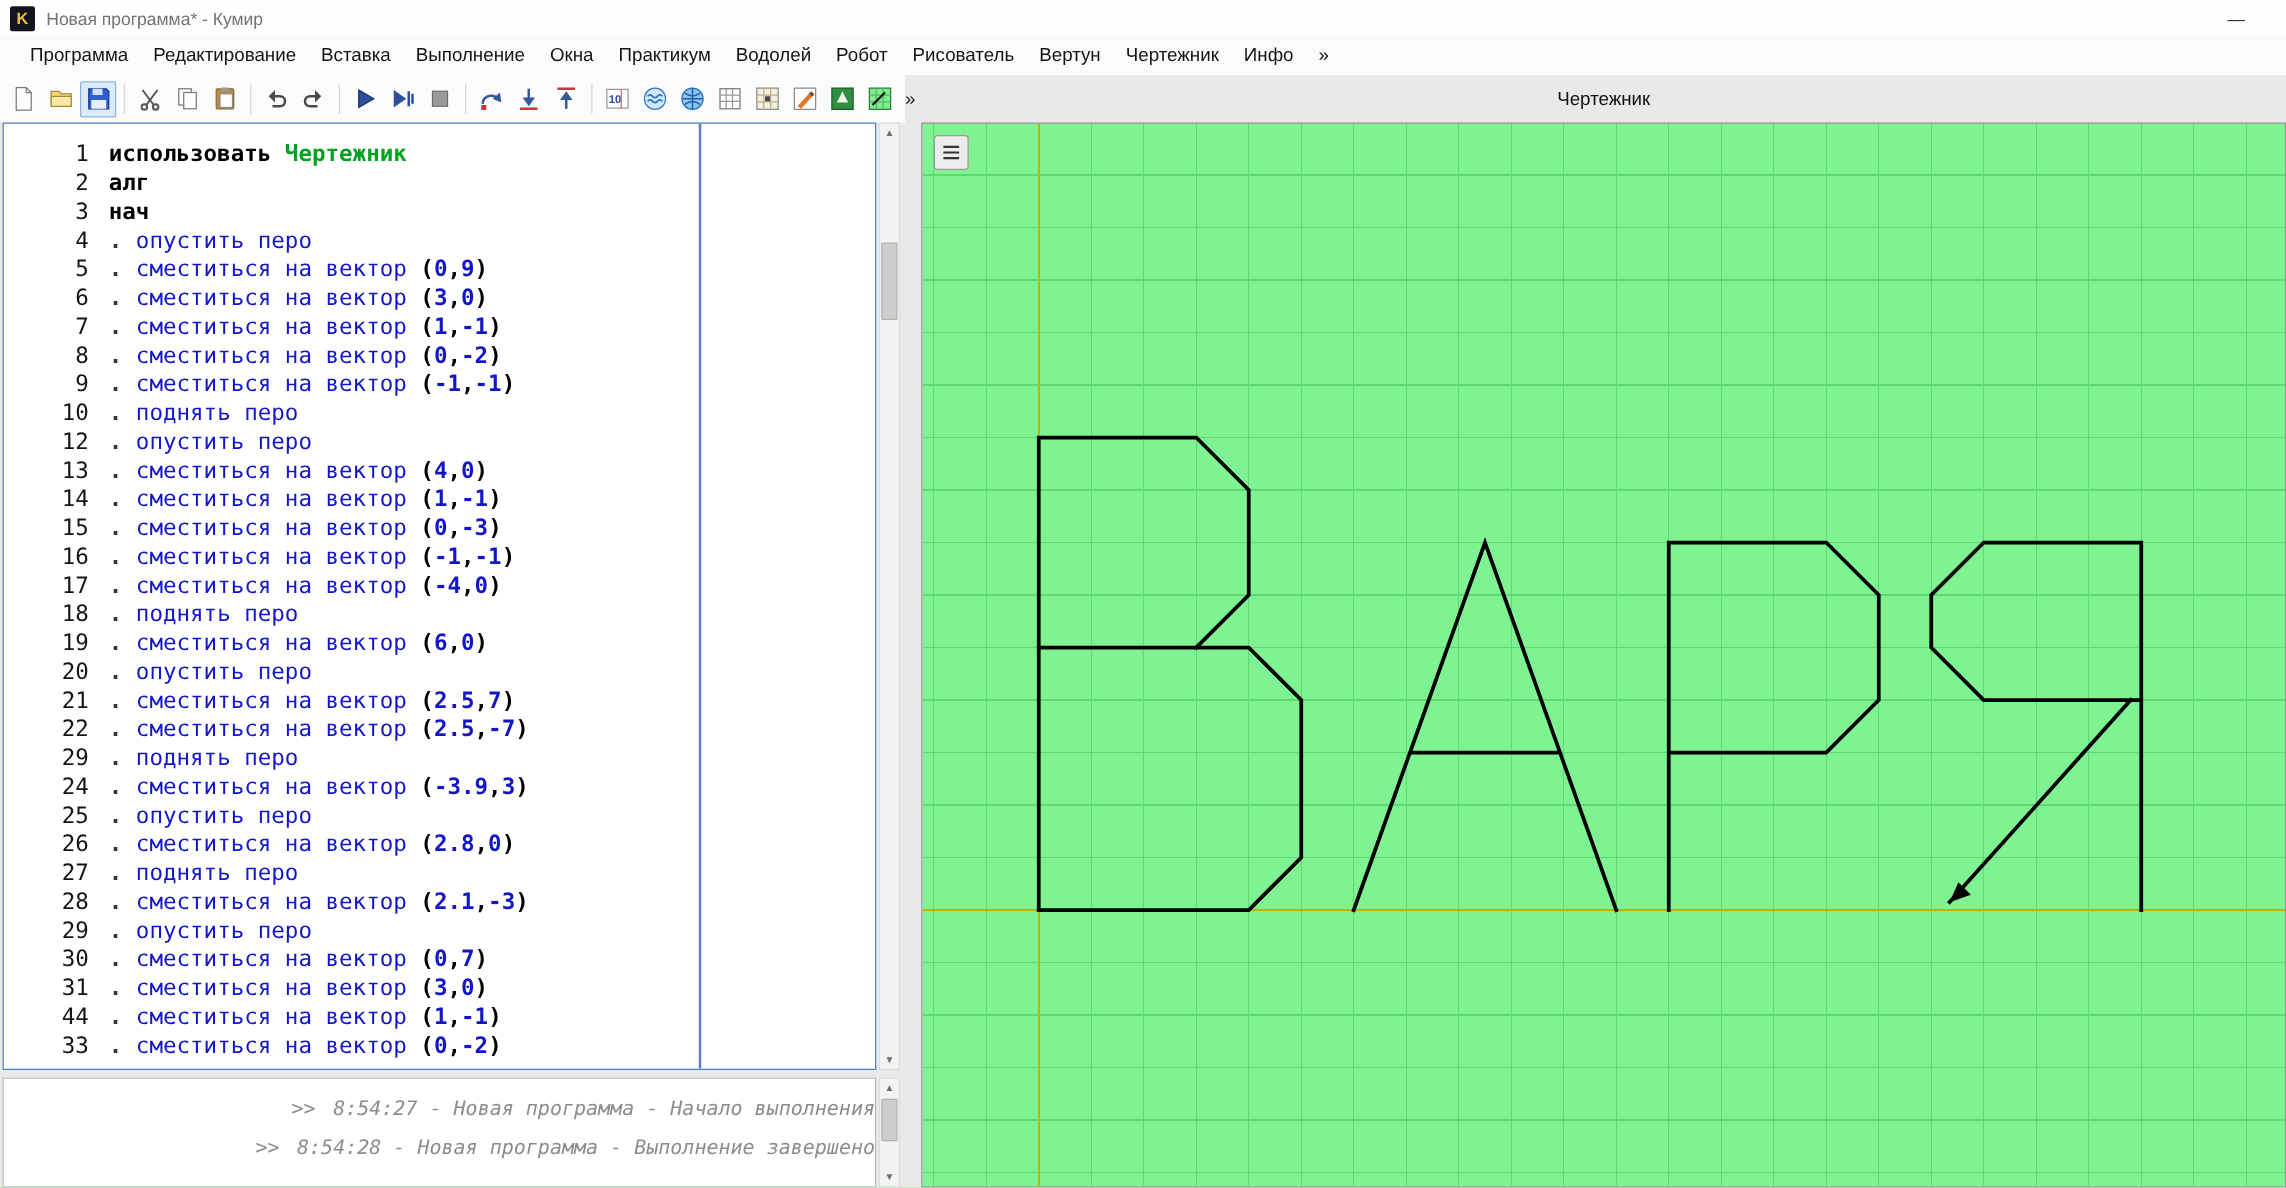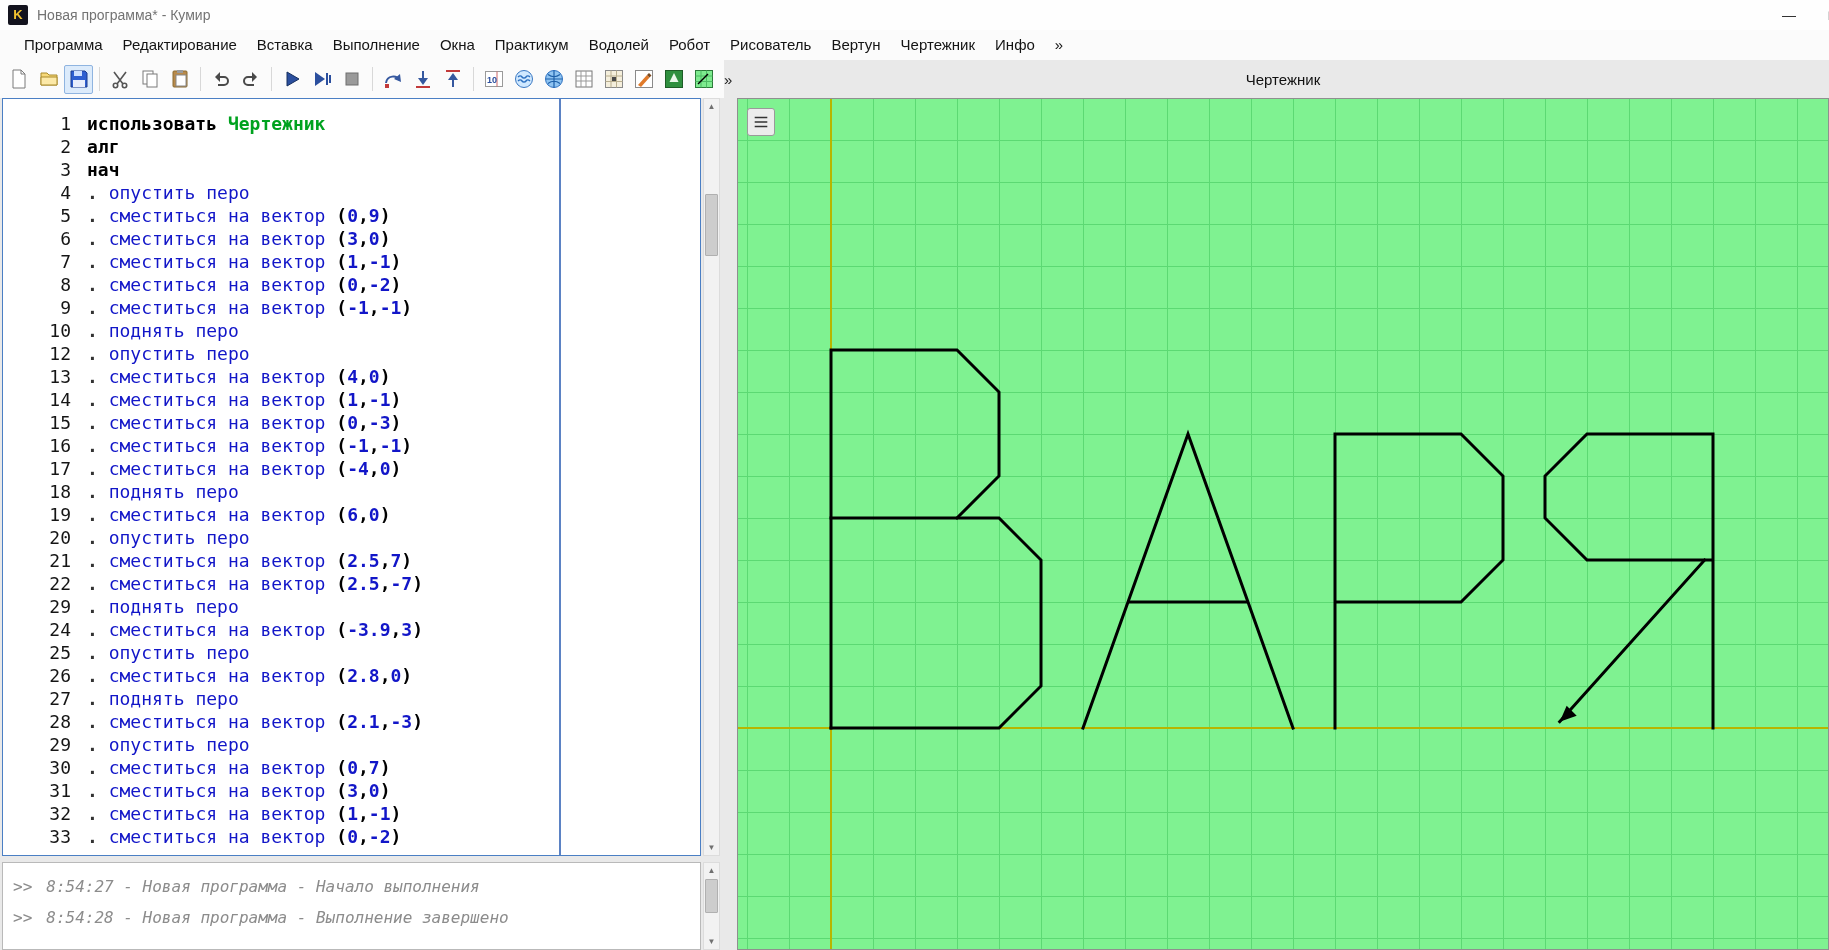"32" span.ln { text: 32 -> 44 }
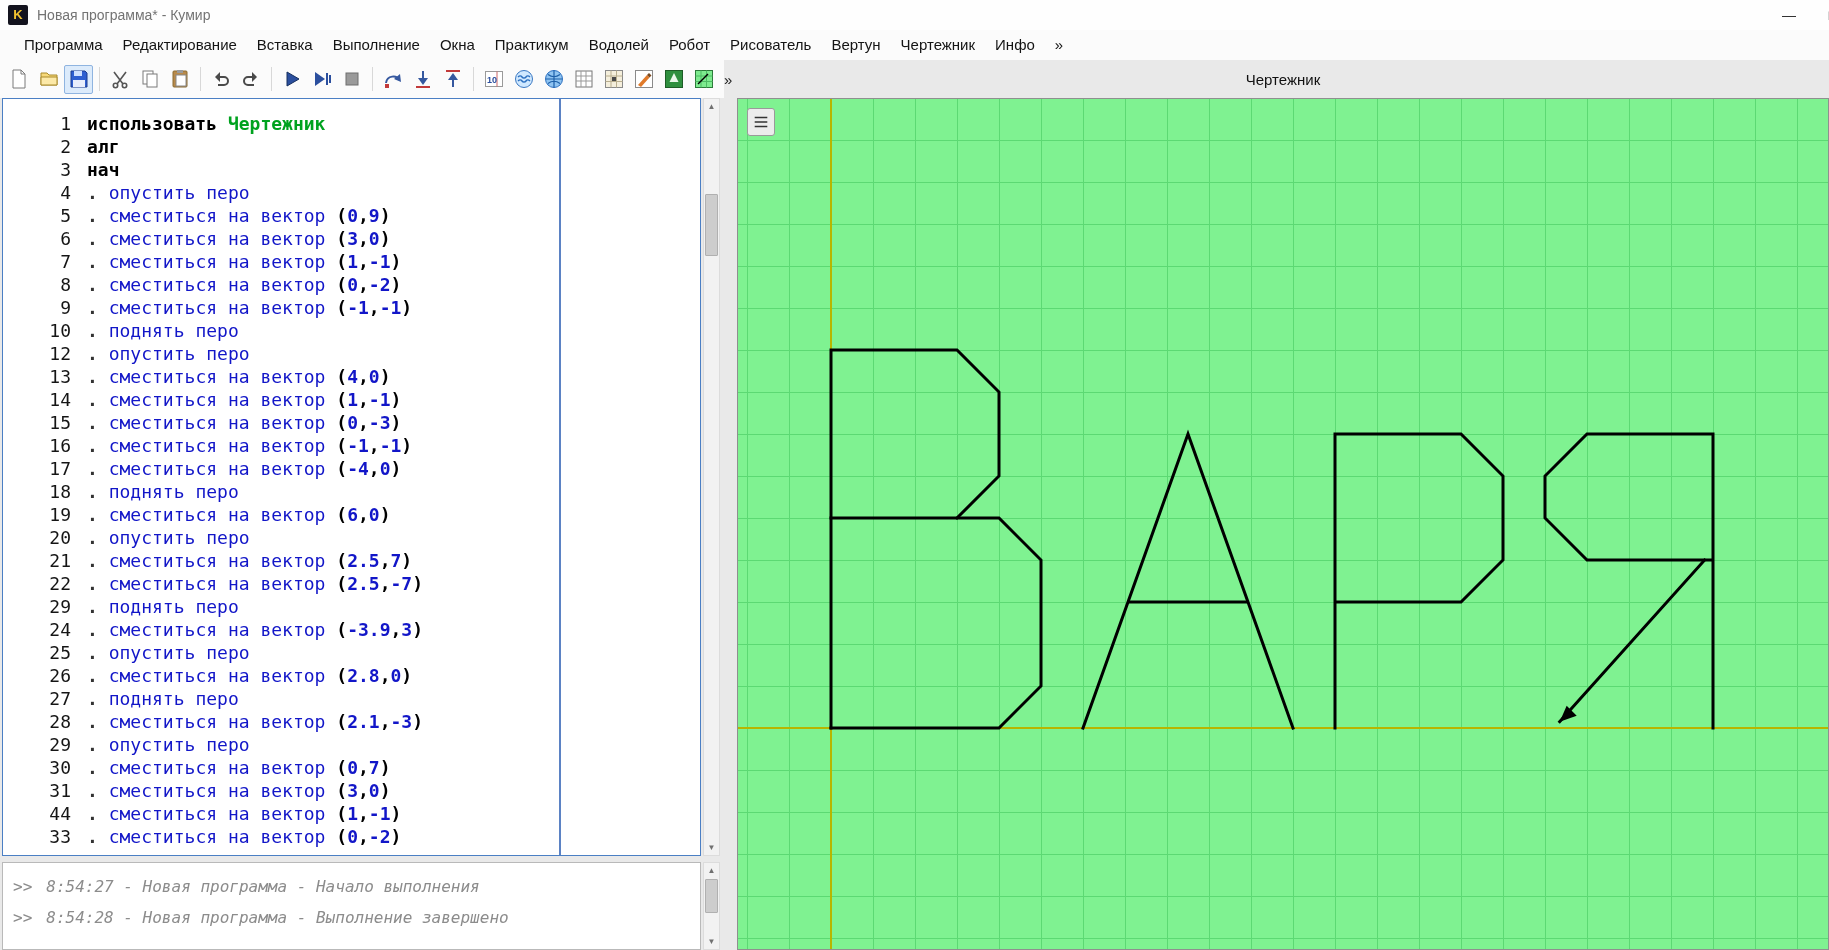">> 8:54:27 - Новая программа" .console-box { text-align: none -> right }
